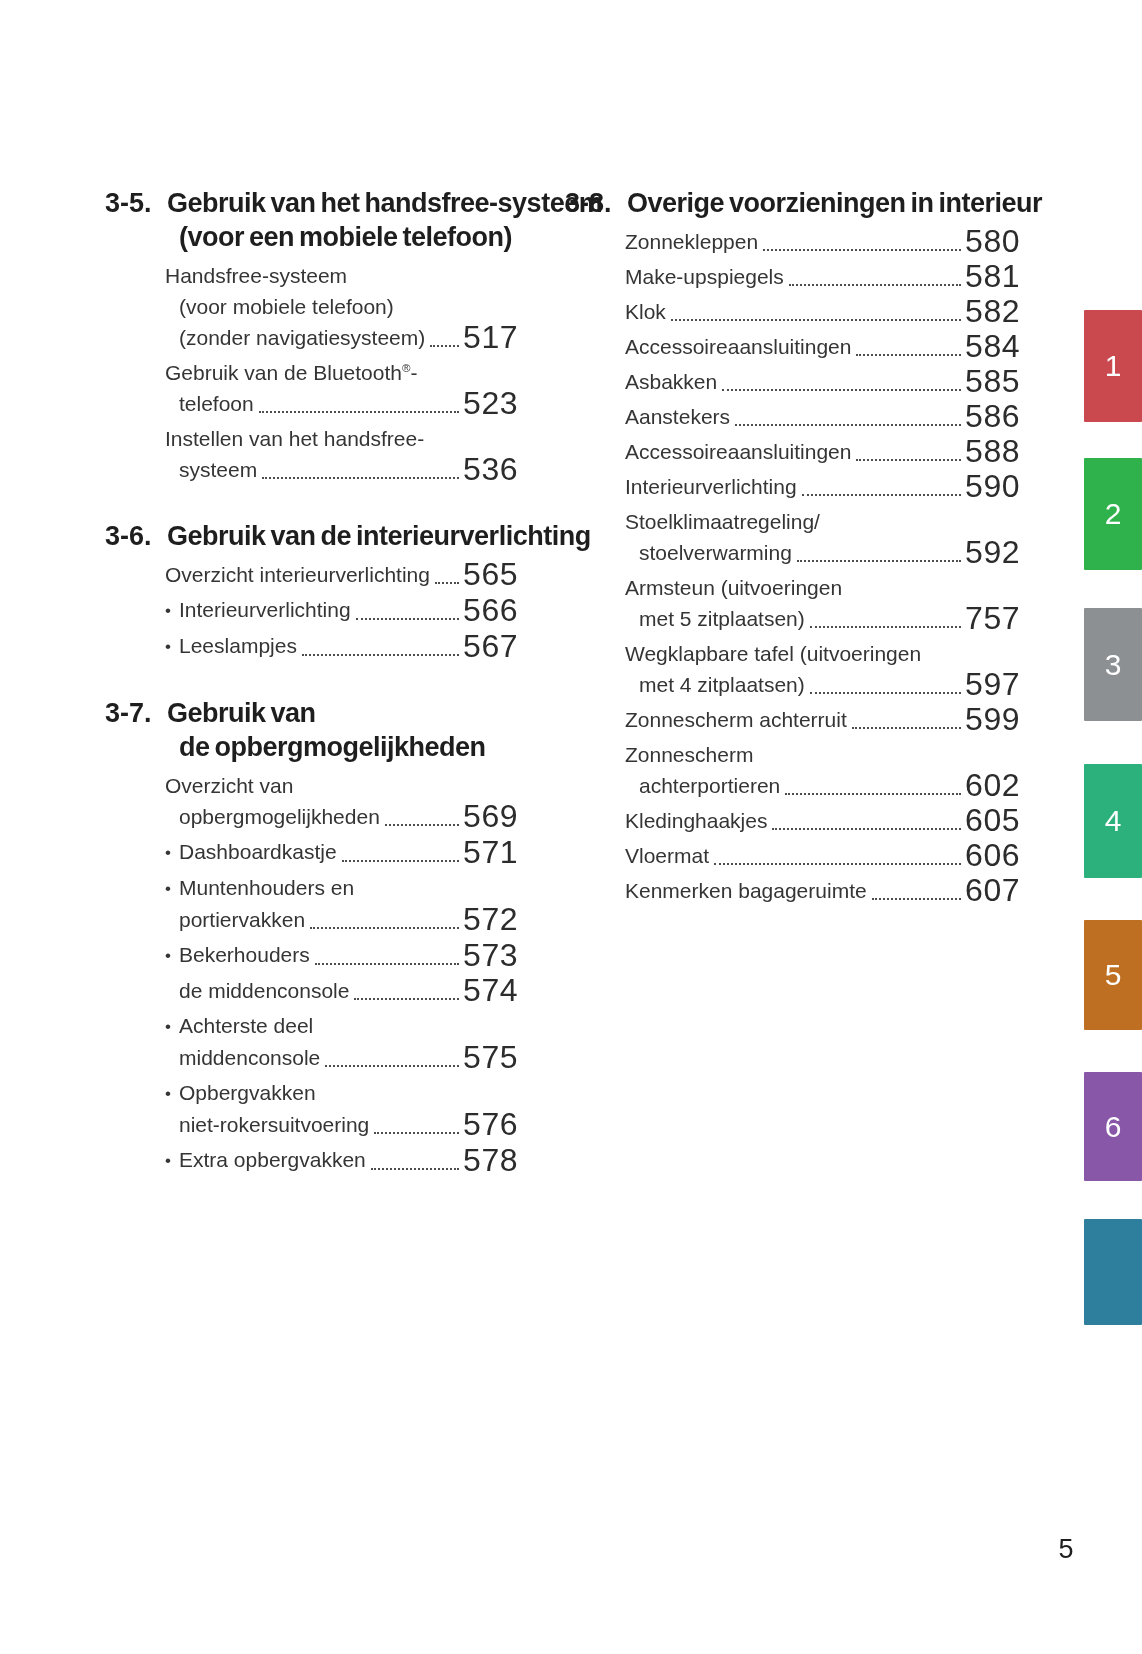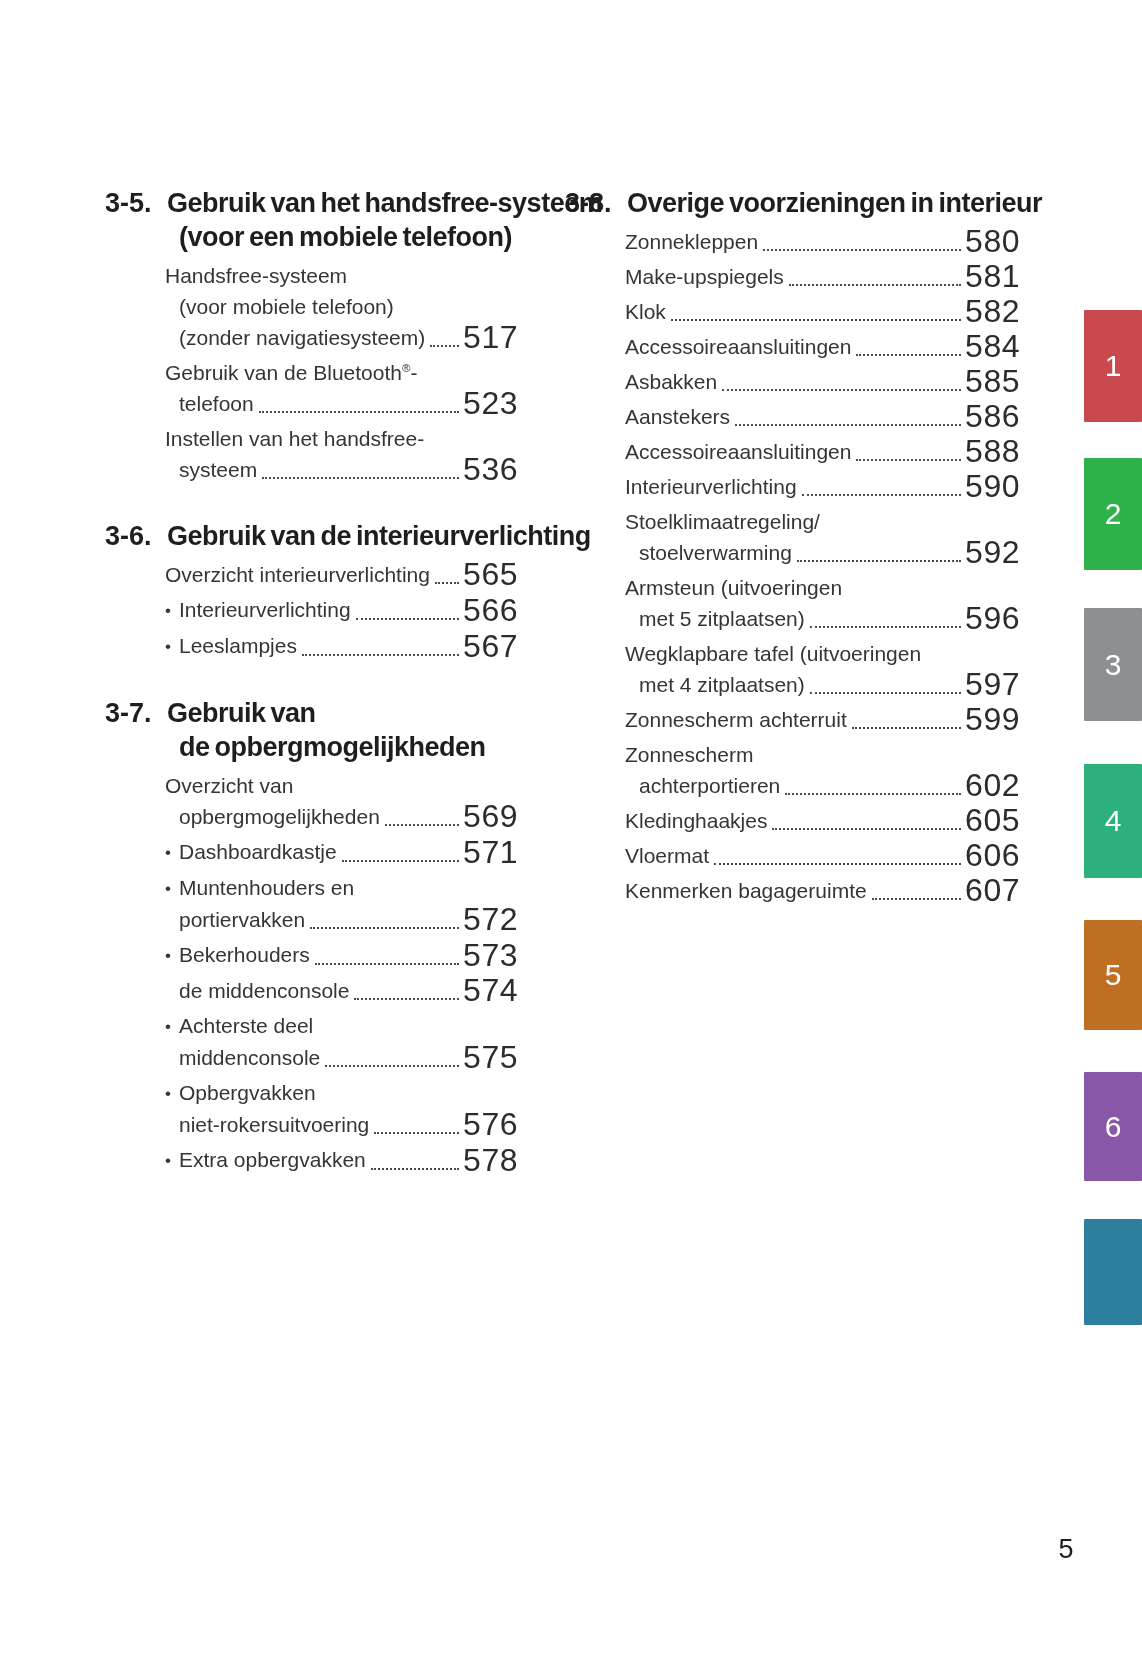"596" span.pg { text: 596 -> 757 }
